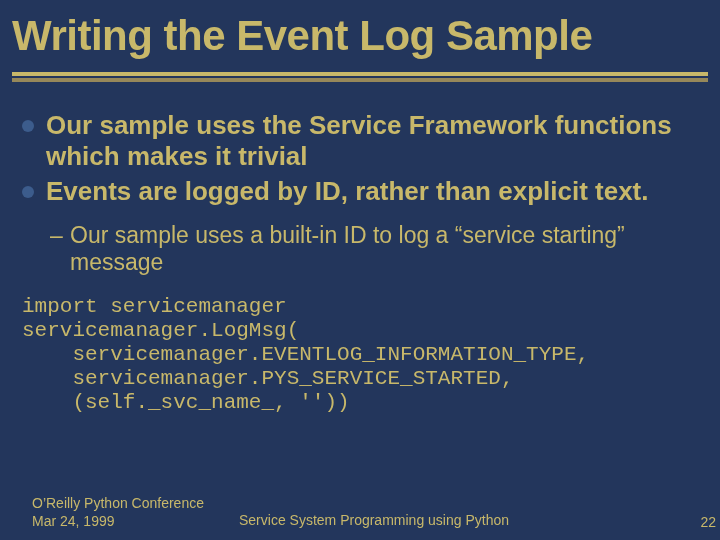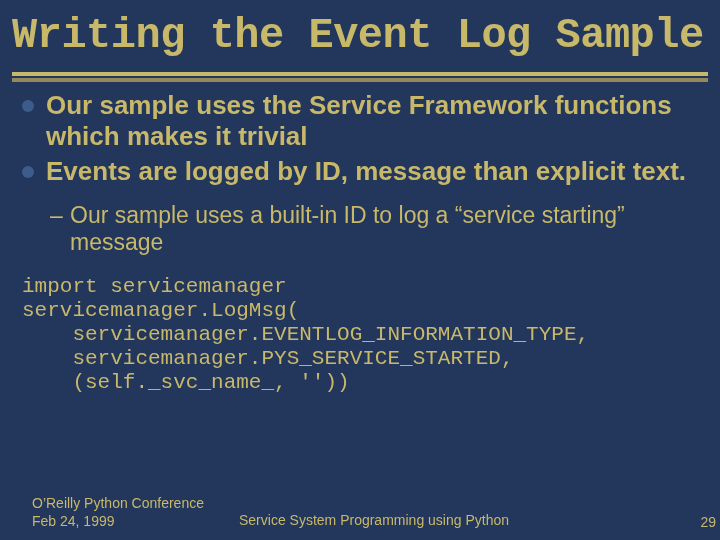"Writing the Event Log Sample" .title { font-family: Liberation Mono, monospace -> none }
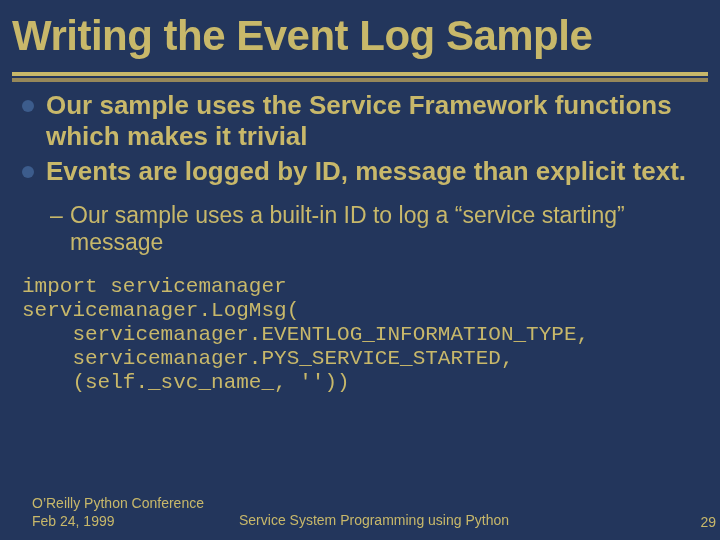"Our sample uses the Service" .content { padding: 8px 22px 0 22px -> 28px 22px 0 22px }
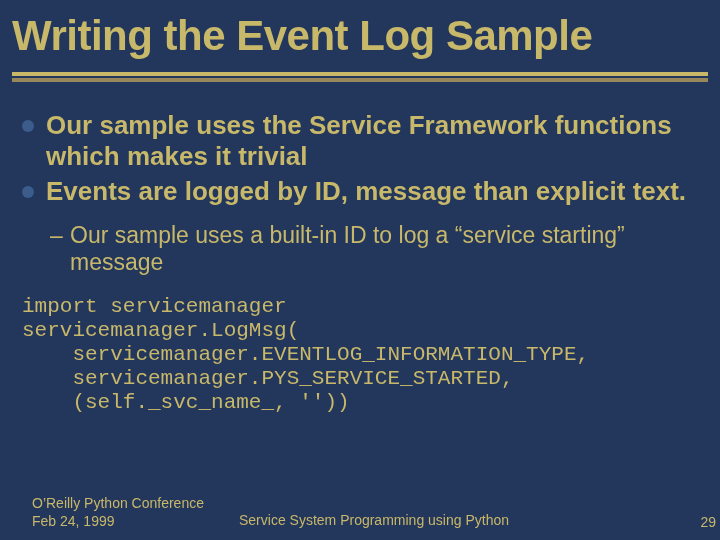"Events are logged by ID," span { text: message -> rather }
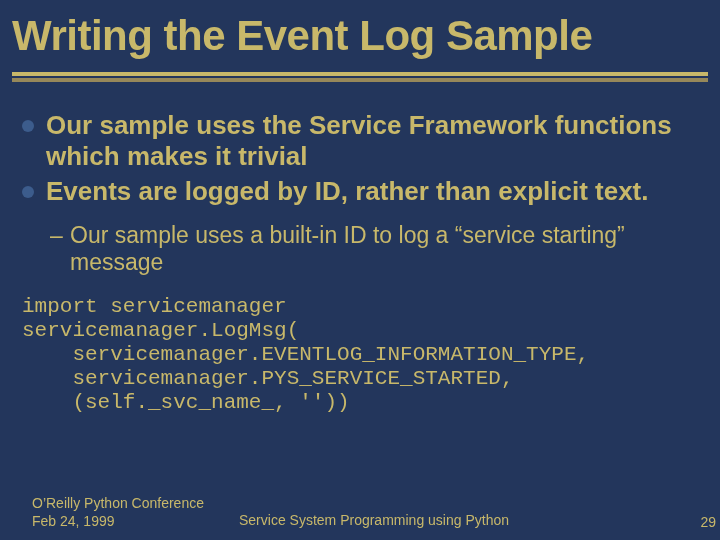"Feb 24, 1999" div { text: Feb -> Mar }
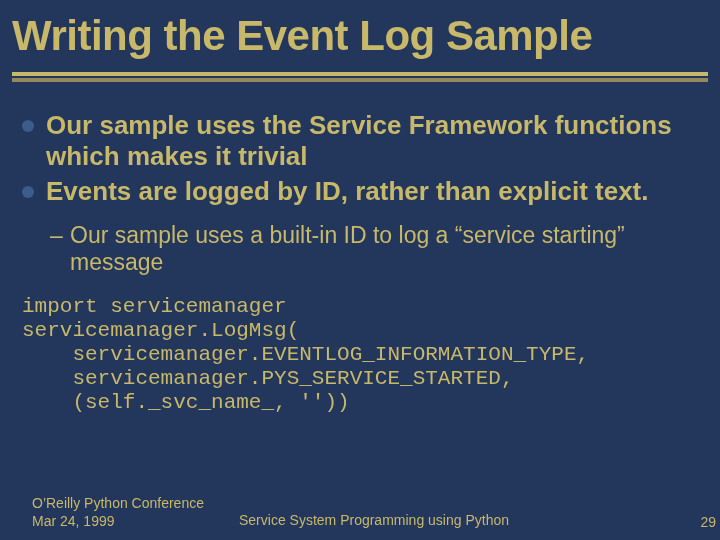"29" div.footer-right { text: 29 -> 22 }
